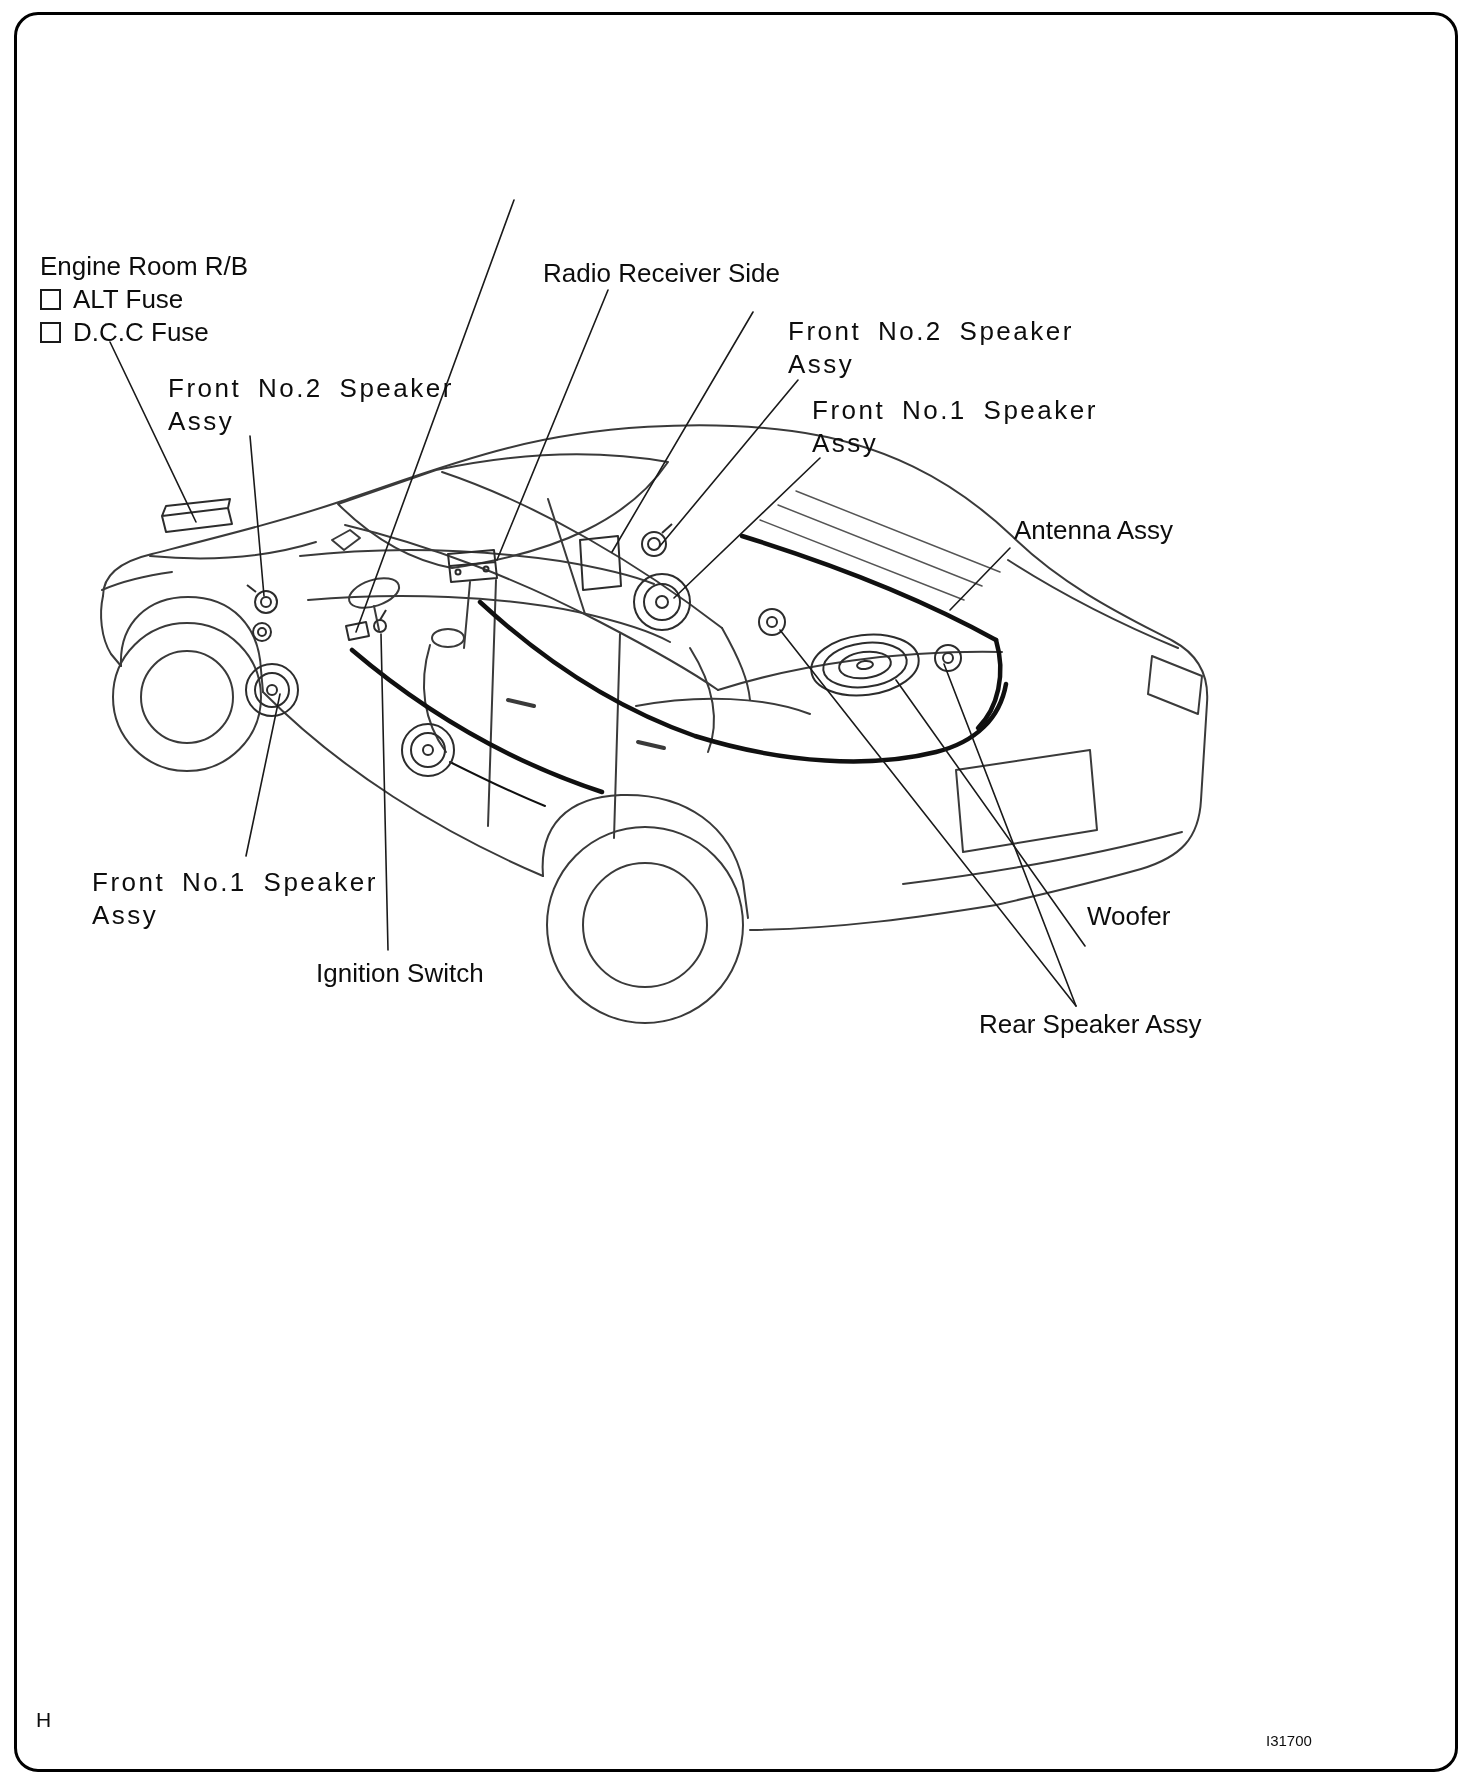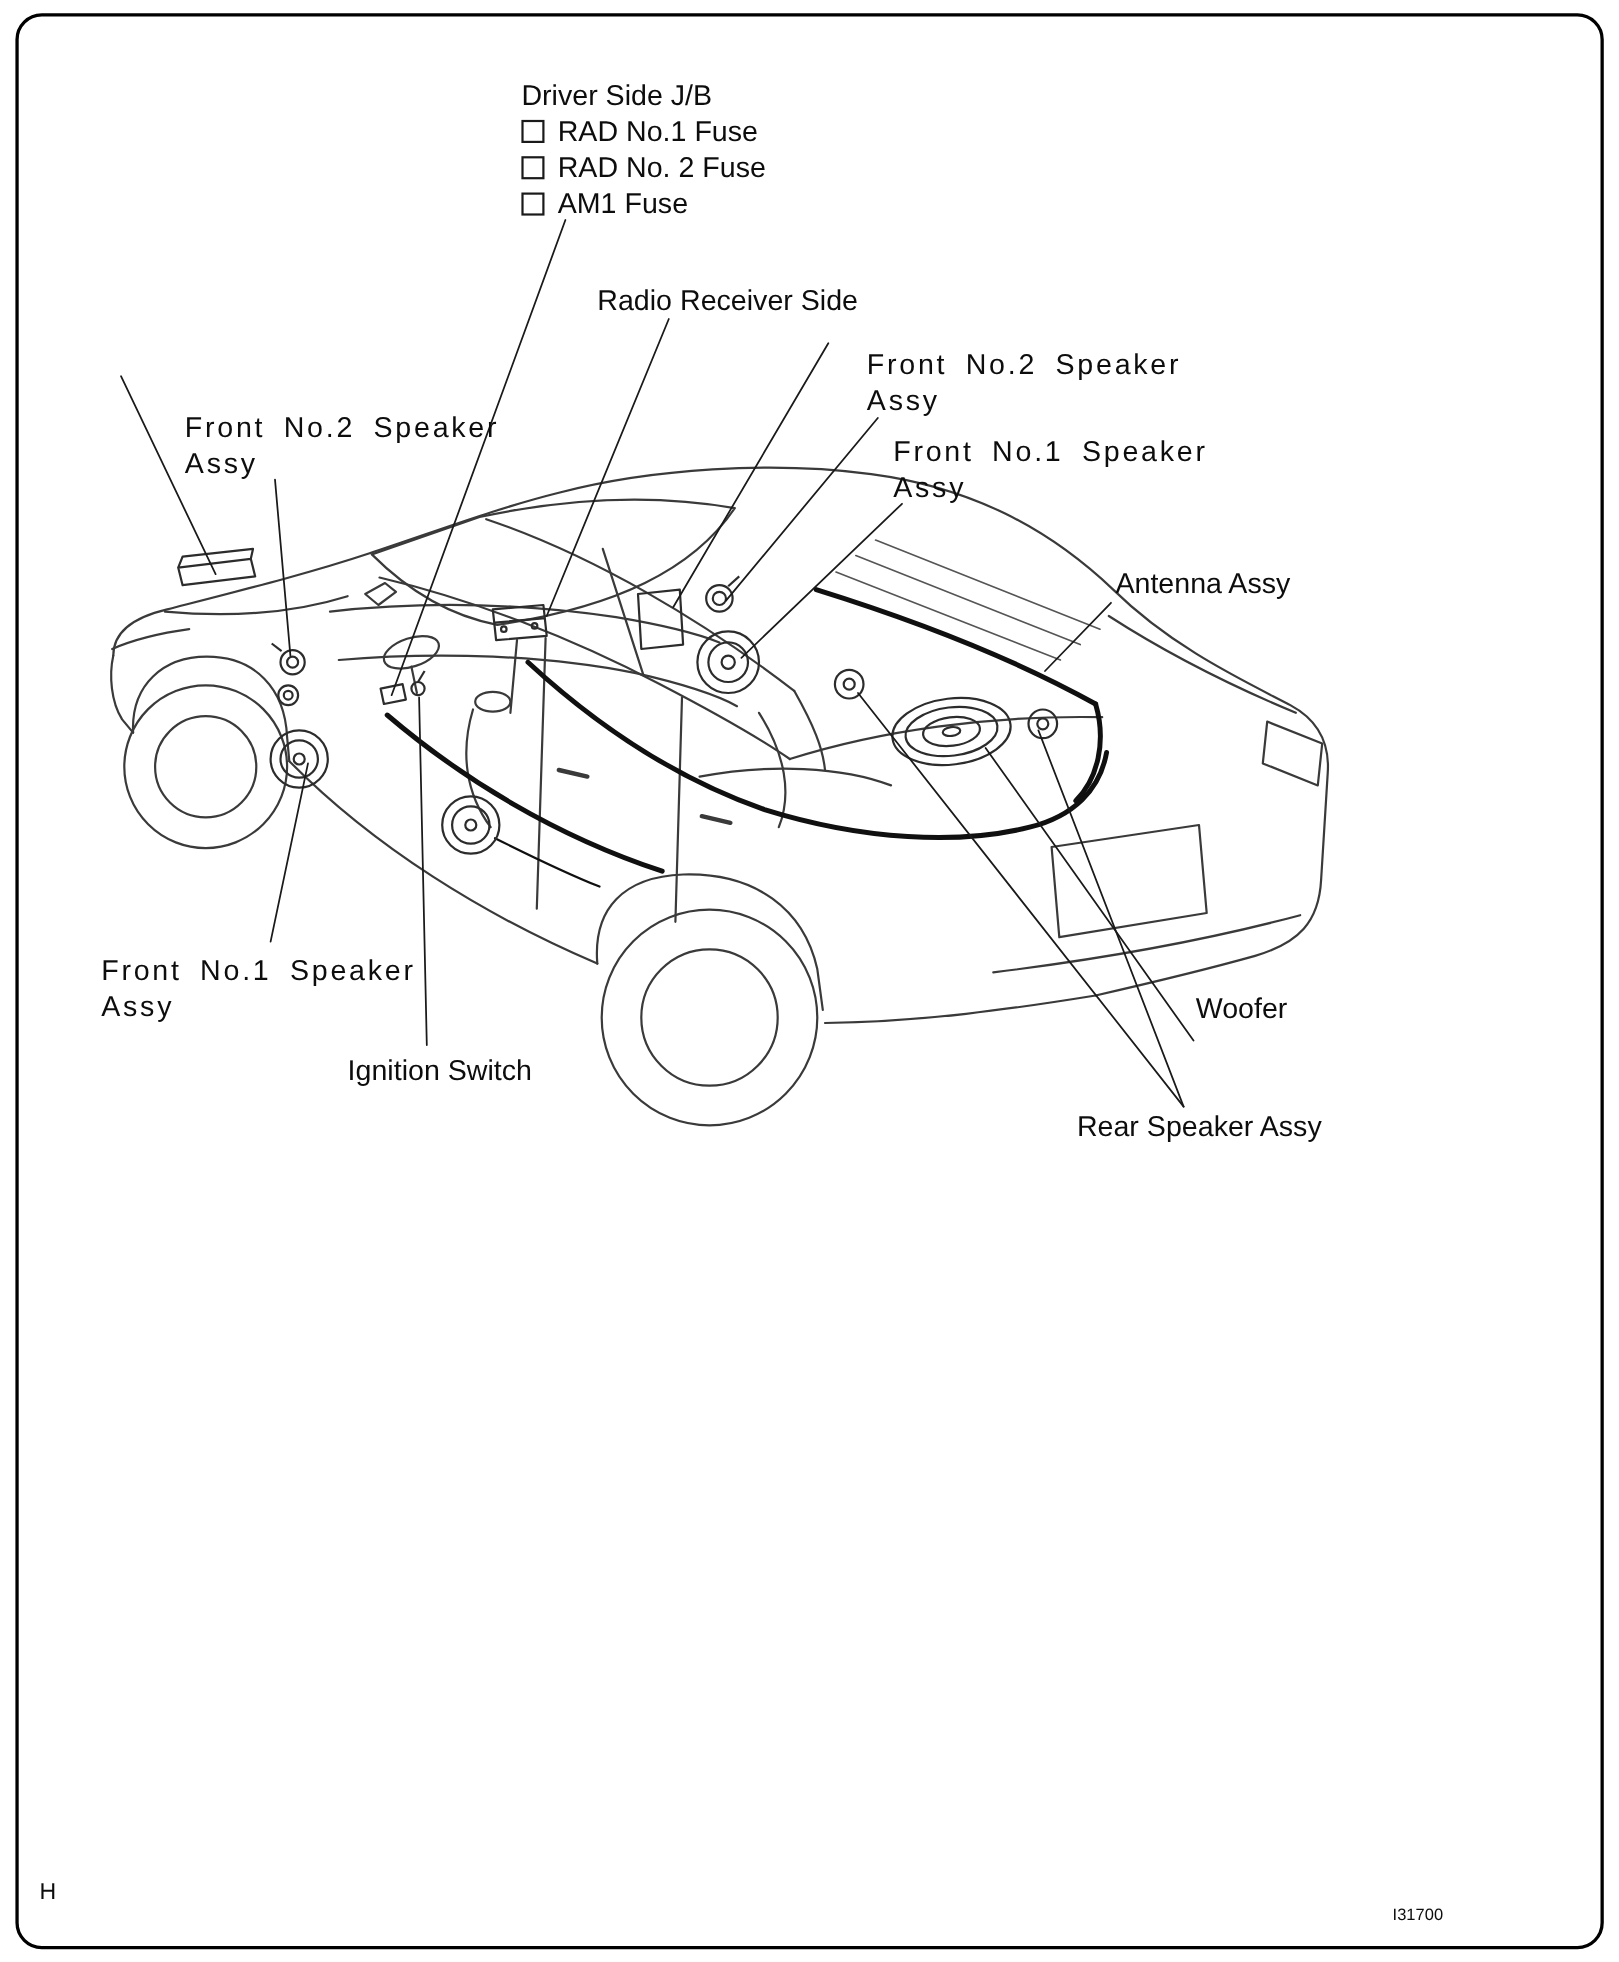"Driver Side J/B" div.callout { html: <div> <div>Driver Side J/B</div> <div> <span></span> <span>RAD No.1 Fuse</span> </div> <div> <span></span> <span>RAD No. 2 Fuse</span> </div> <div> <span></span> <span>AM1 Fuse</span> </div> </div> -> none }
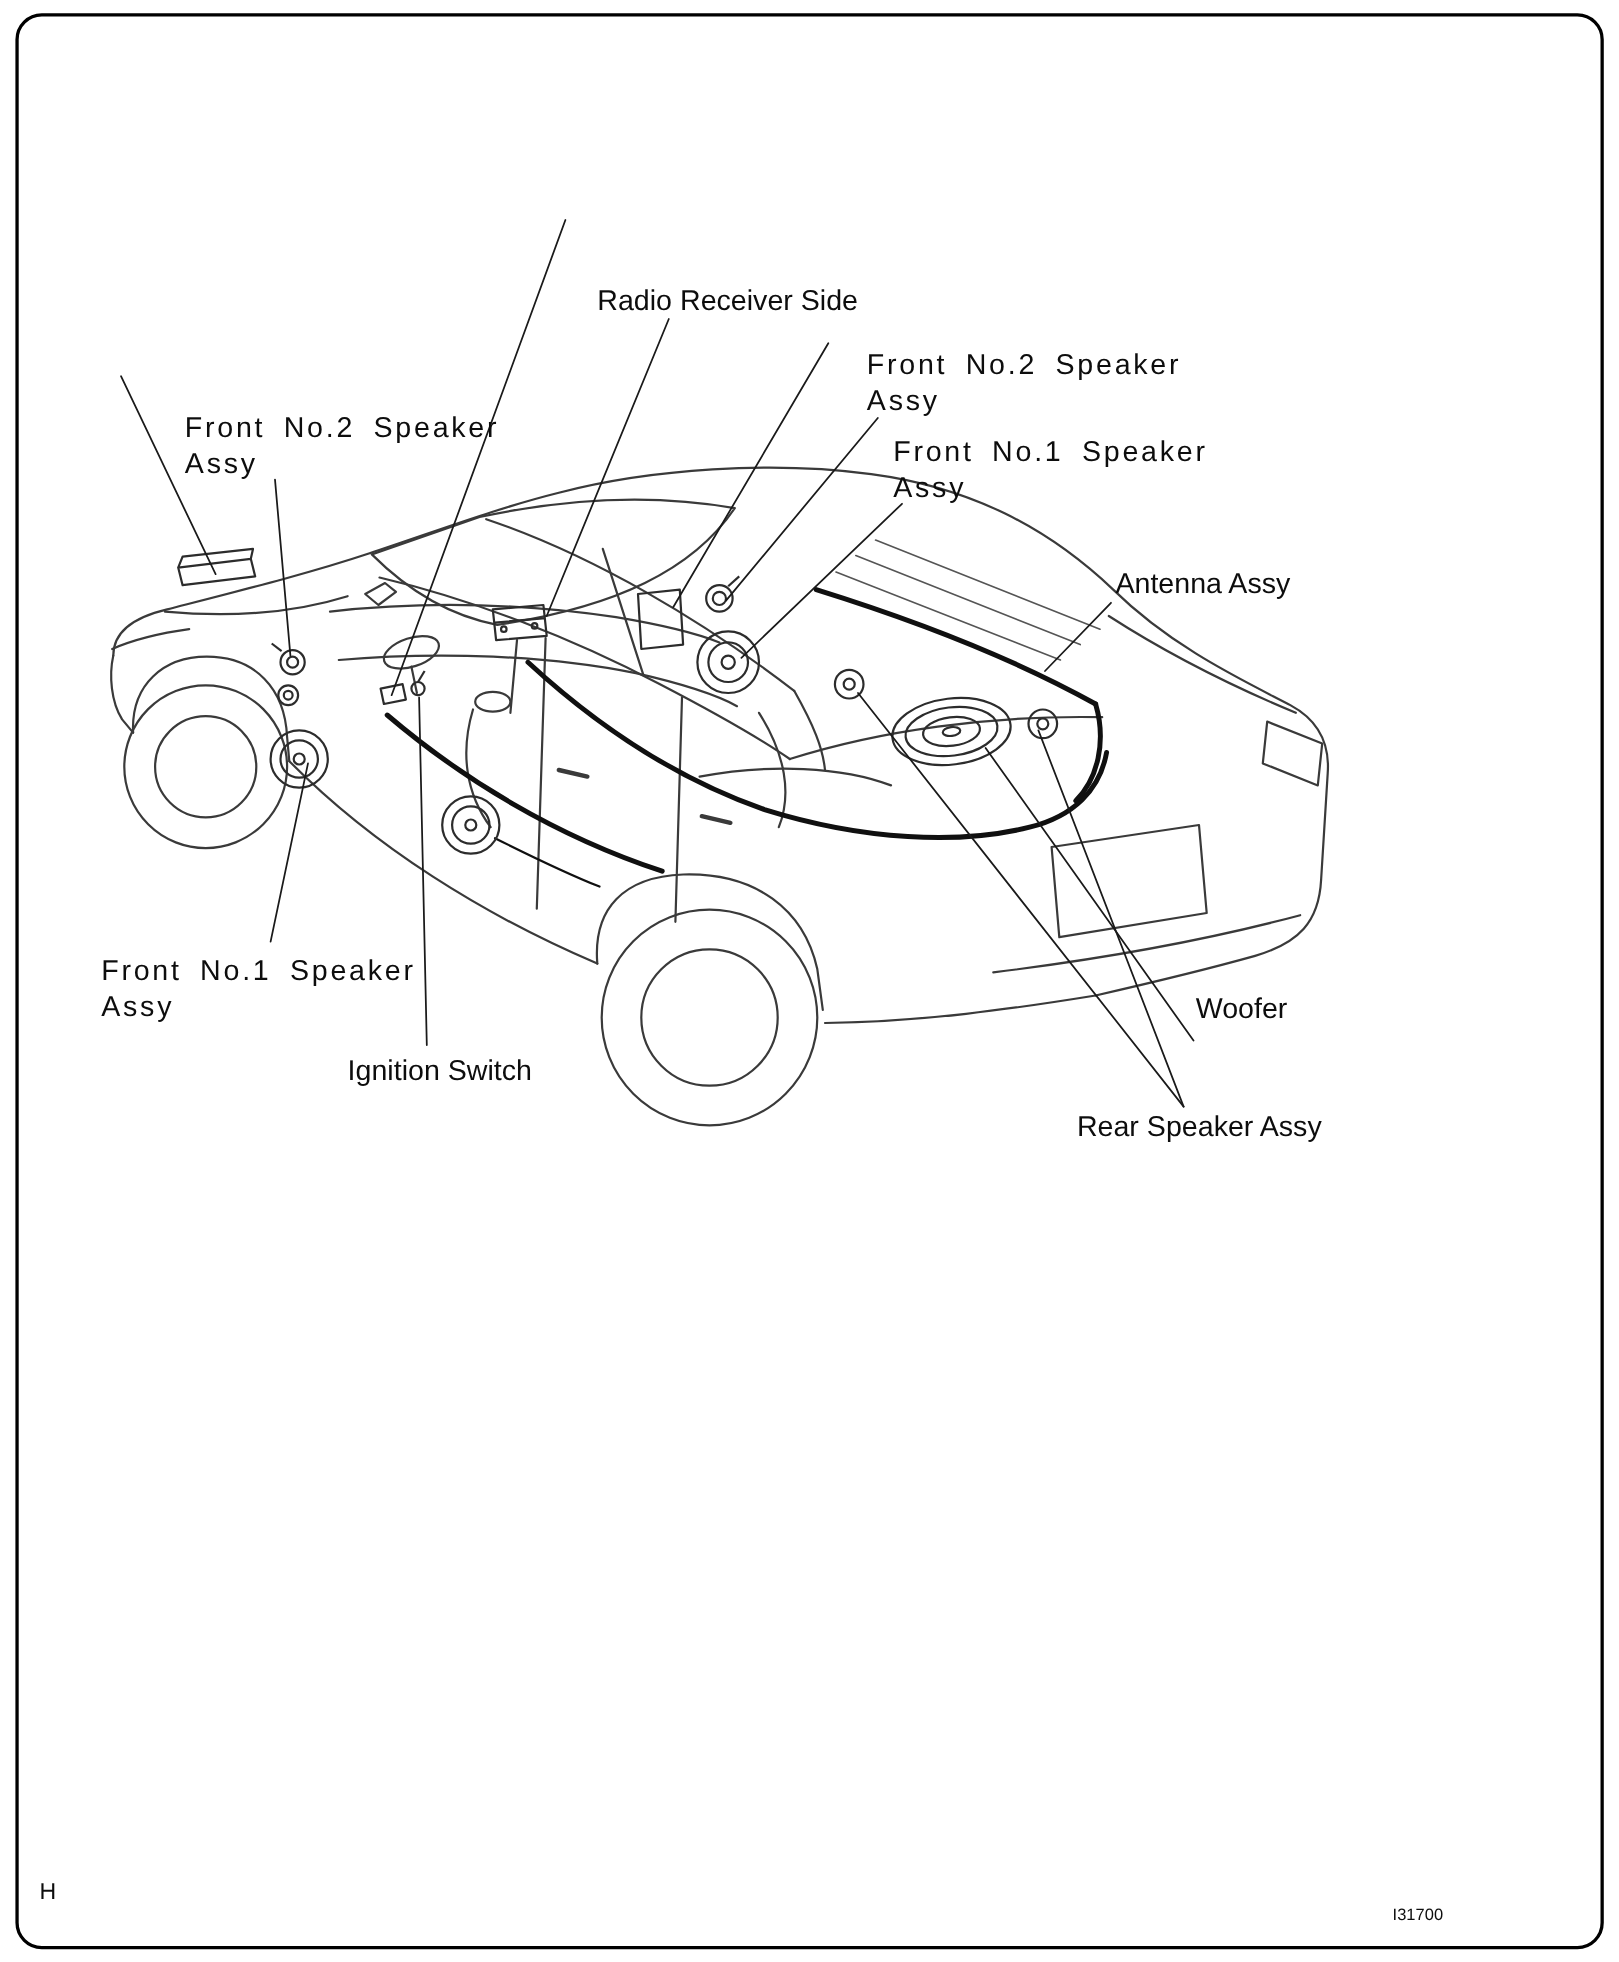"Engine Room R/B" div.callout { html: none -> <div> <div>Engine Room R/B</div> <div> <span></span> <span>ALT Fuse</span> </div> <div> <span></span> <span>D.C.C Fuse</span> </div> </div> }
